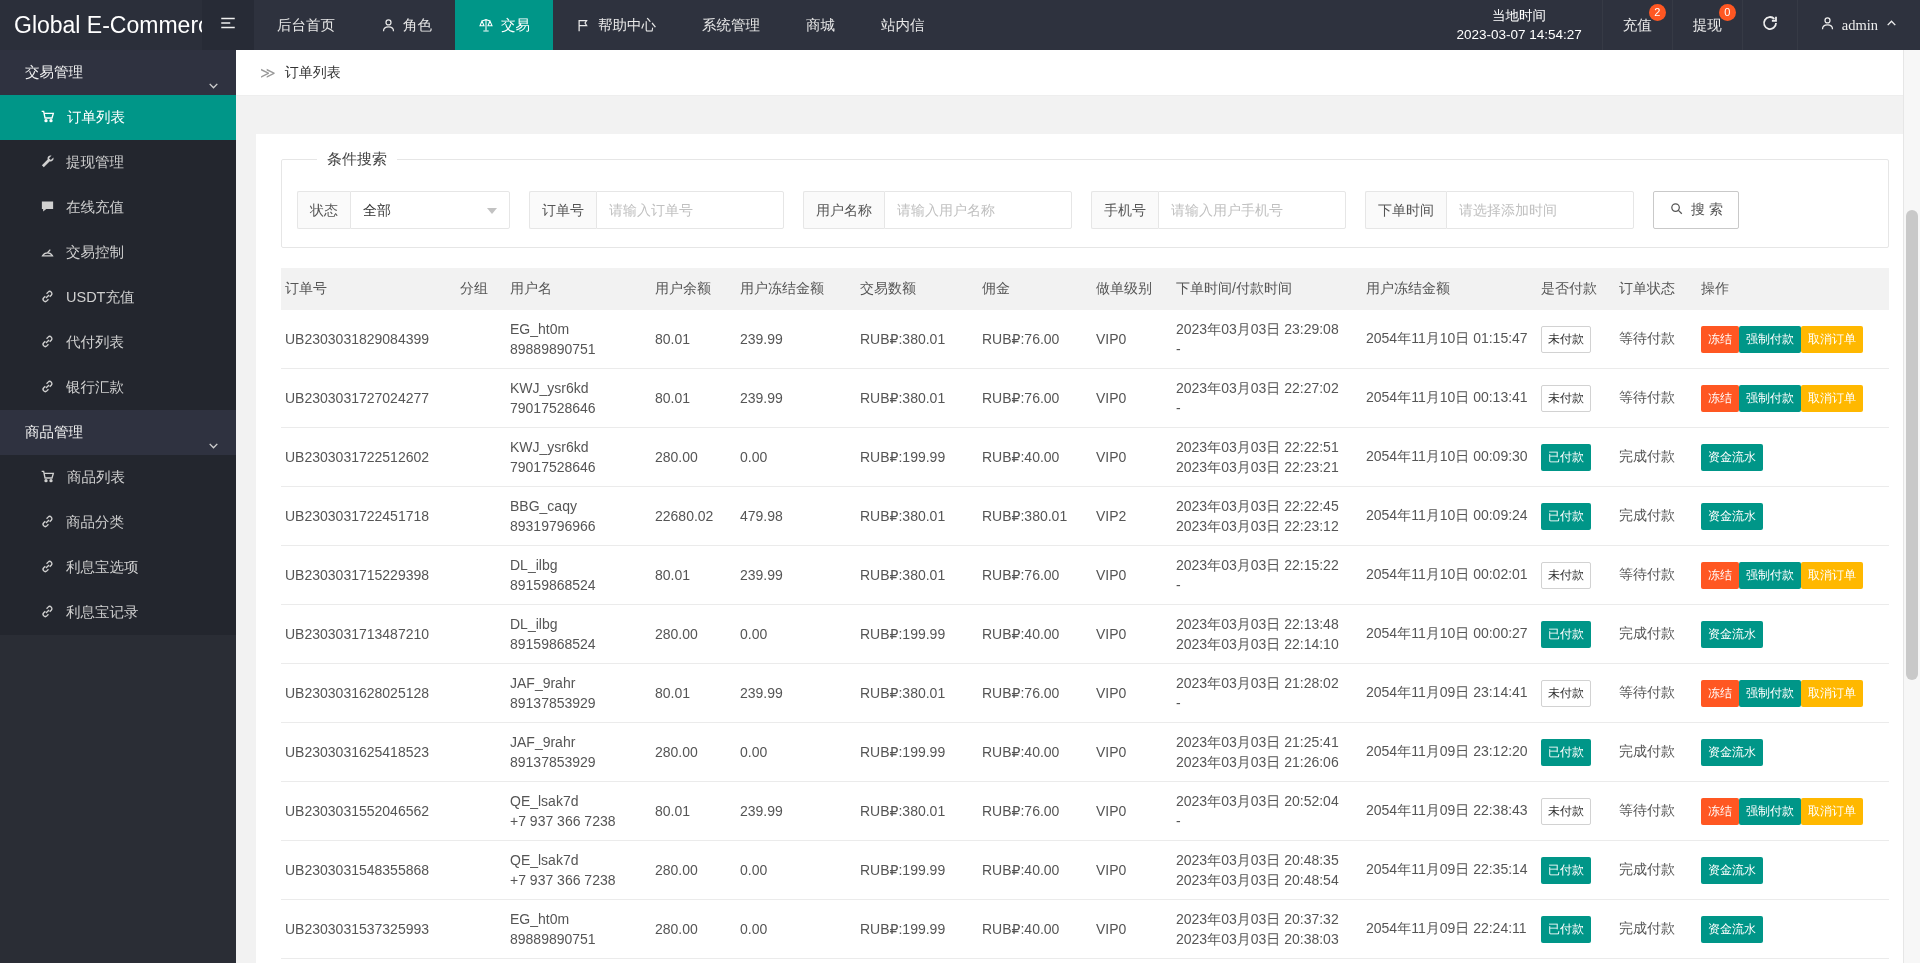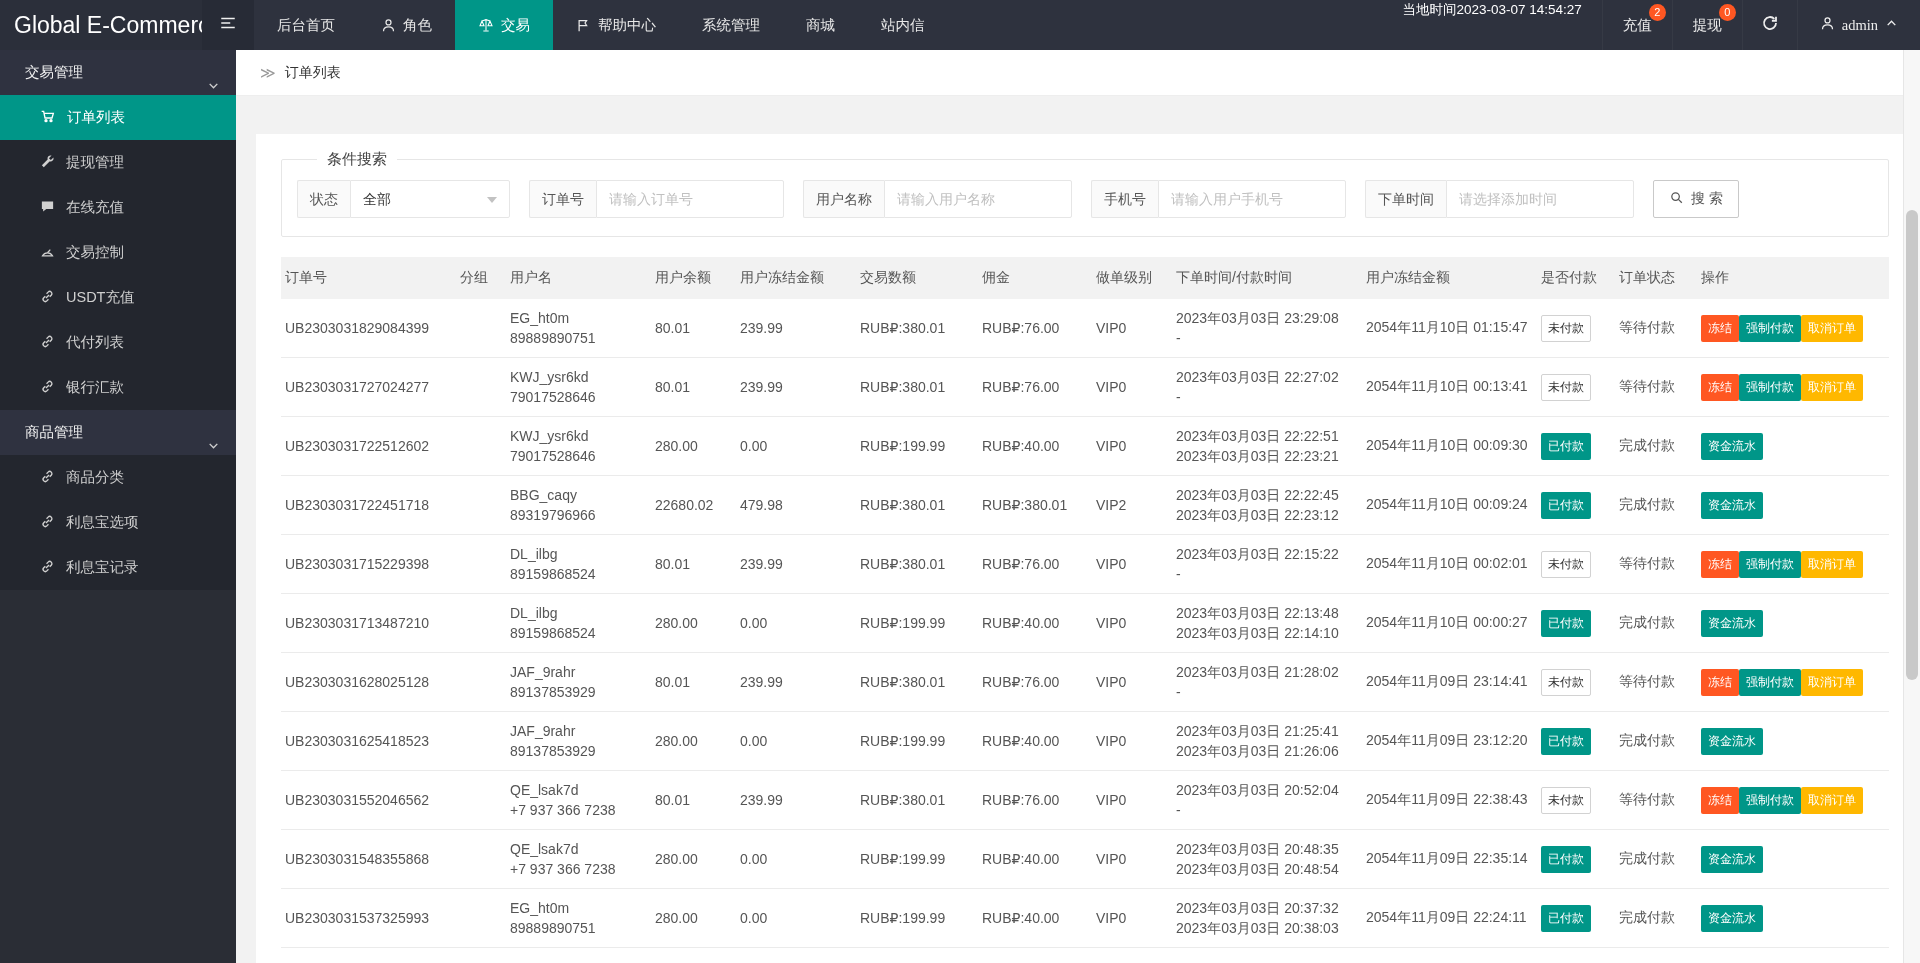"当地时间" .time-block { flex-direction: row -> column }
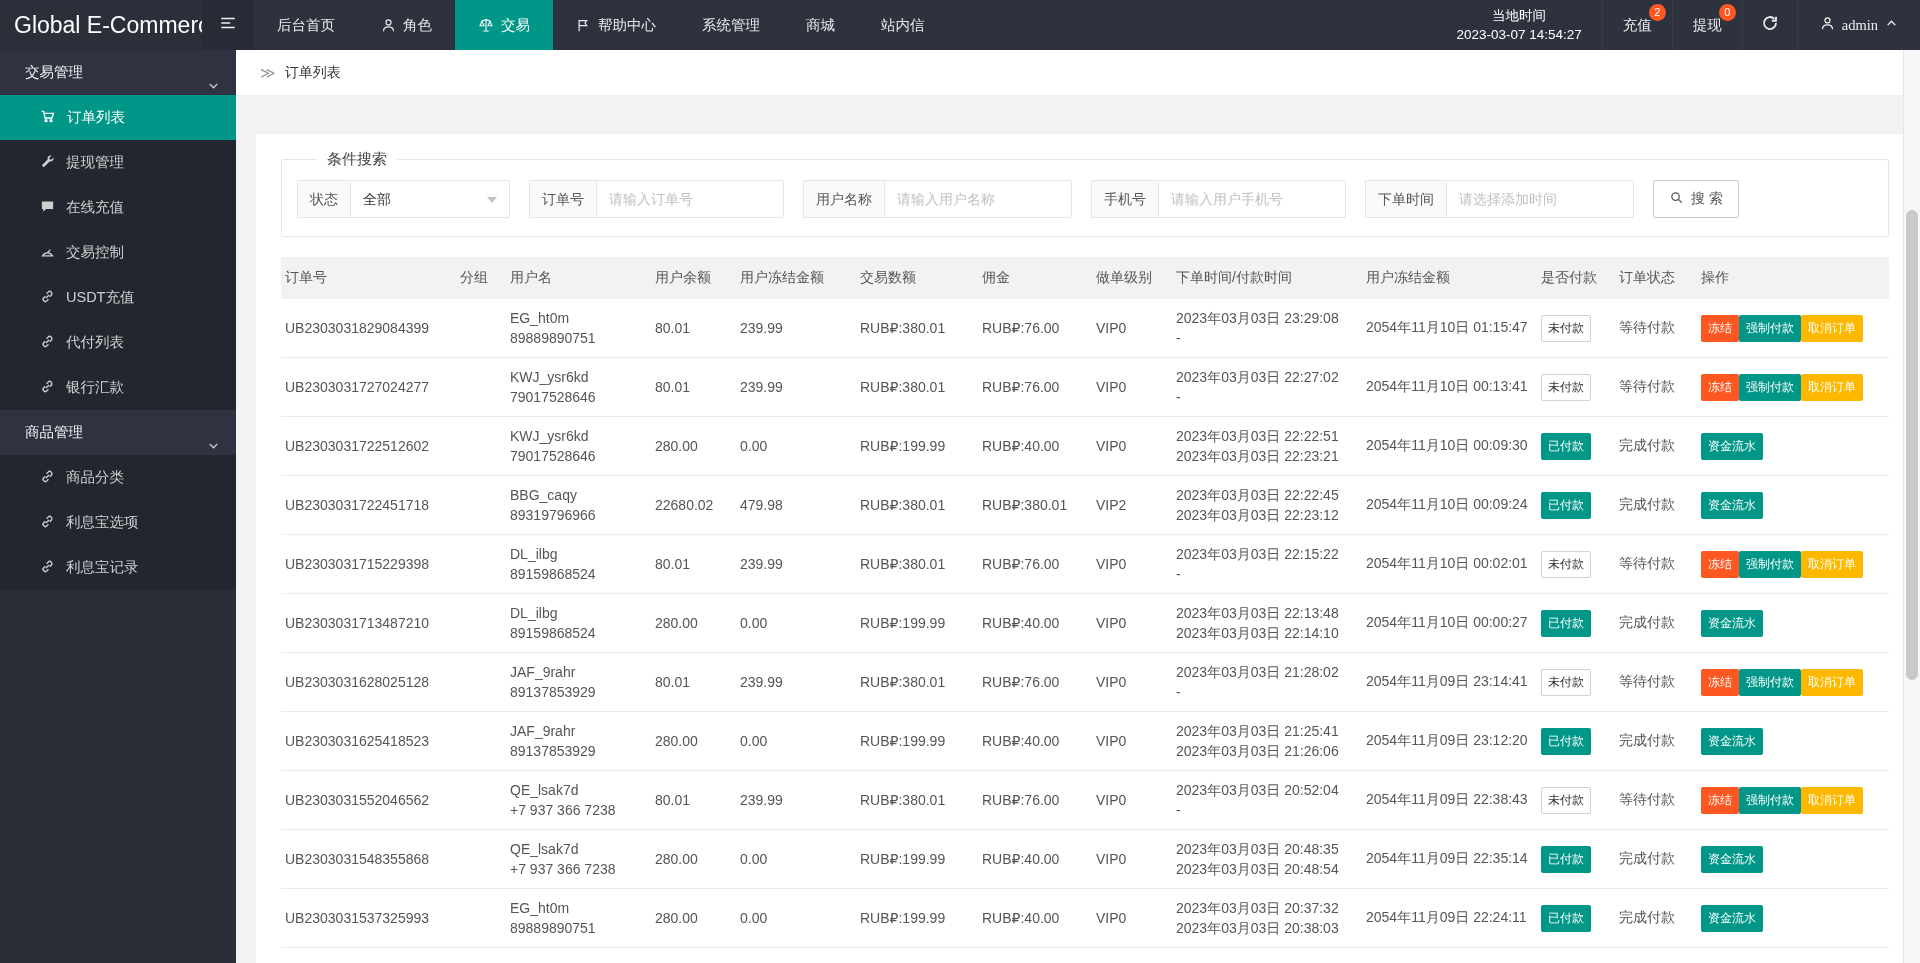"状态" .filter-row { margin-top: 1px -> 12px }
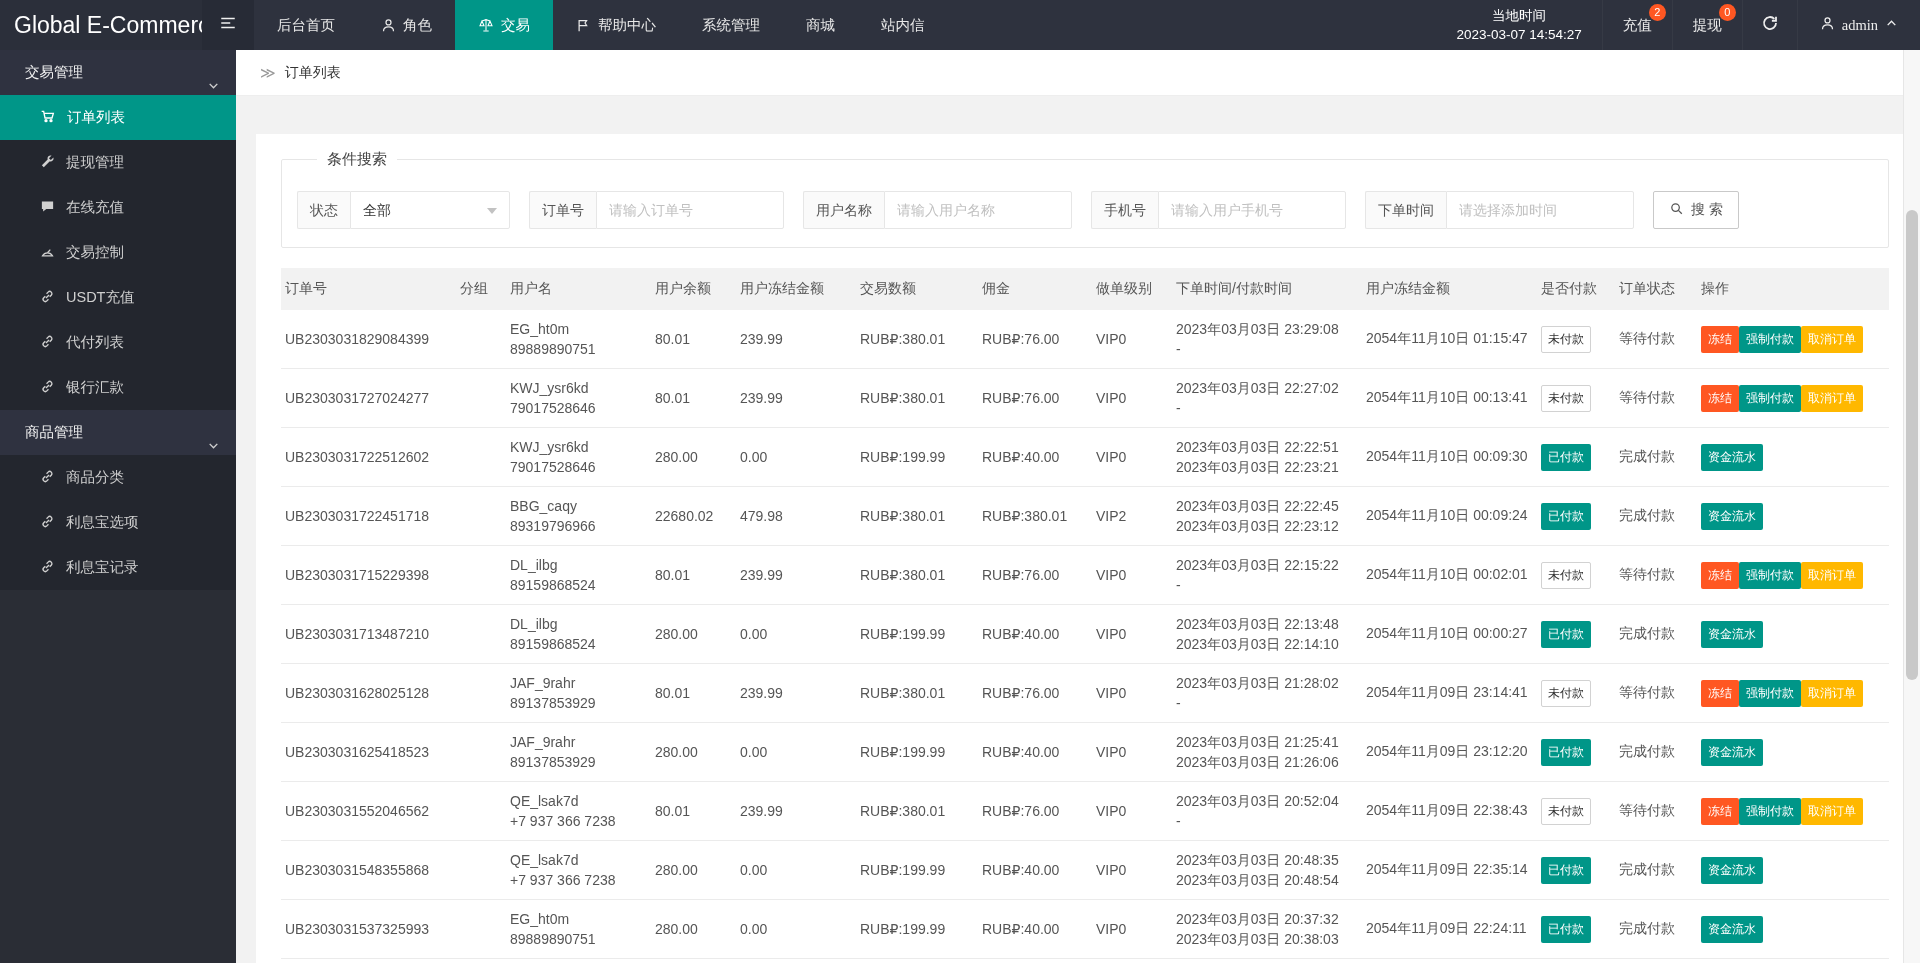"商品列表" div.side-item { html: none -> <div> <span><svg> <path></path> <circle></circle> <circle></circle> </svg></span> <span>商品列表</span> </div> }
